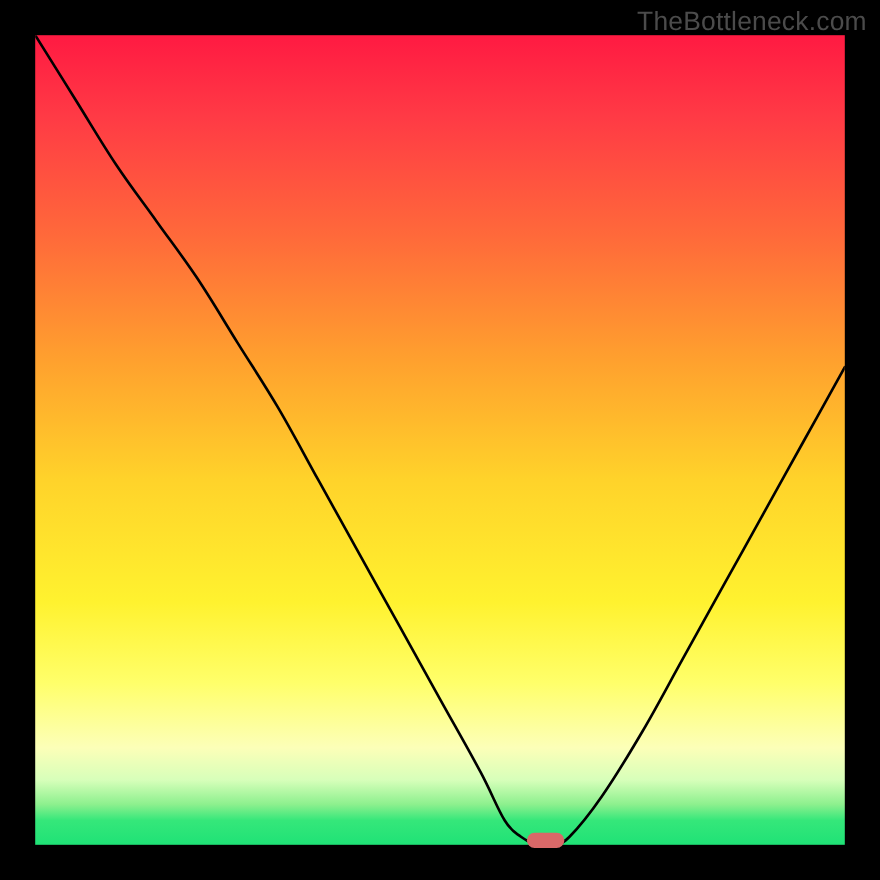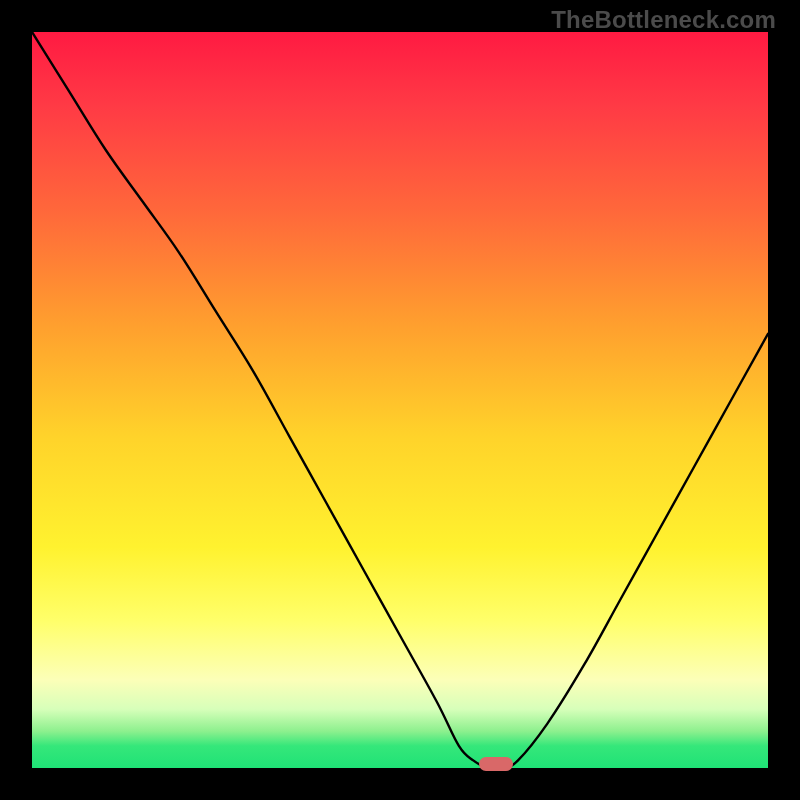"TheBottleneck.com" .watermark { font-weight: 700 -> 400; right: 24px -> 12px }
